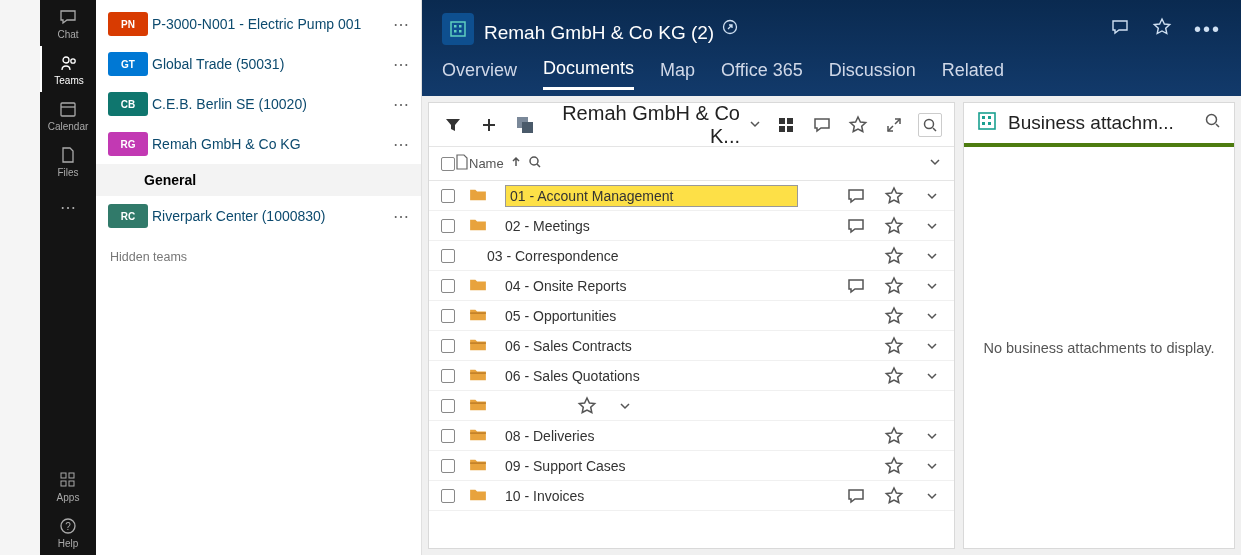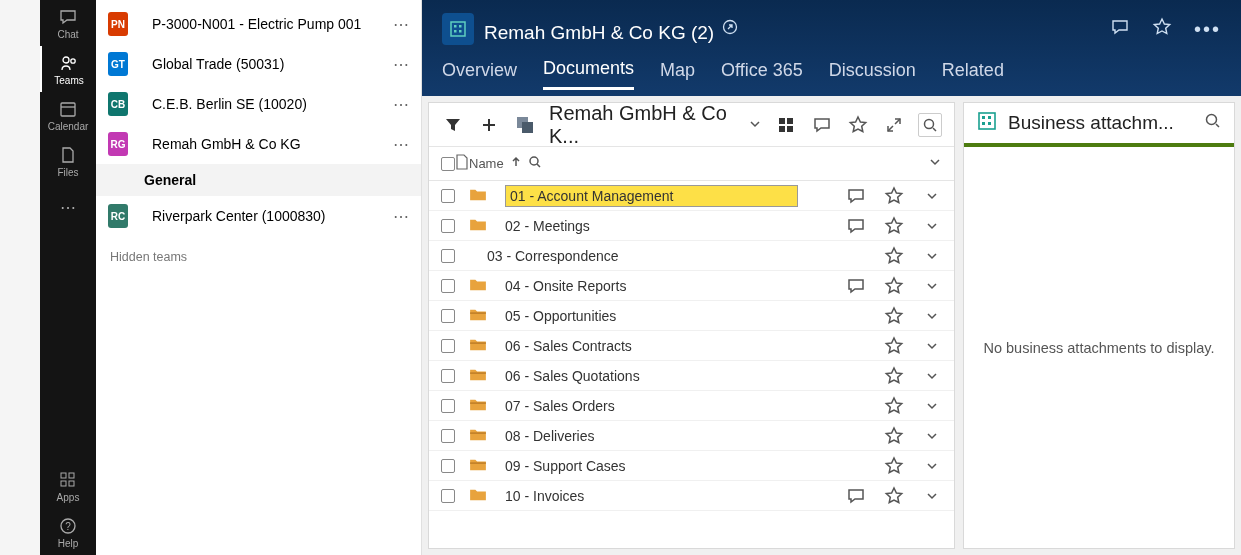"PN" .team-avatar { margin-right: 24px -> 4px; width: 20px -> 40px }
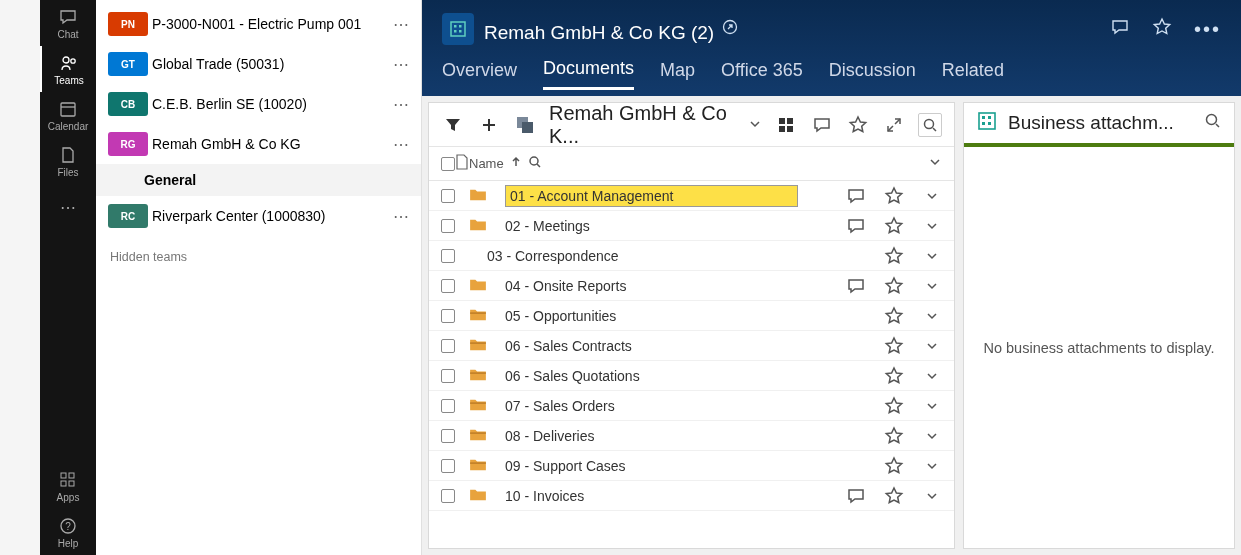"P-3000-N001 - Electric Pump 001" .team-name { color: #000000 -> #0c4a6e }
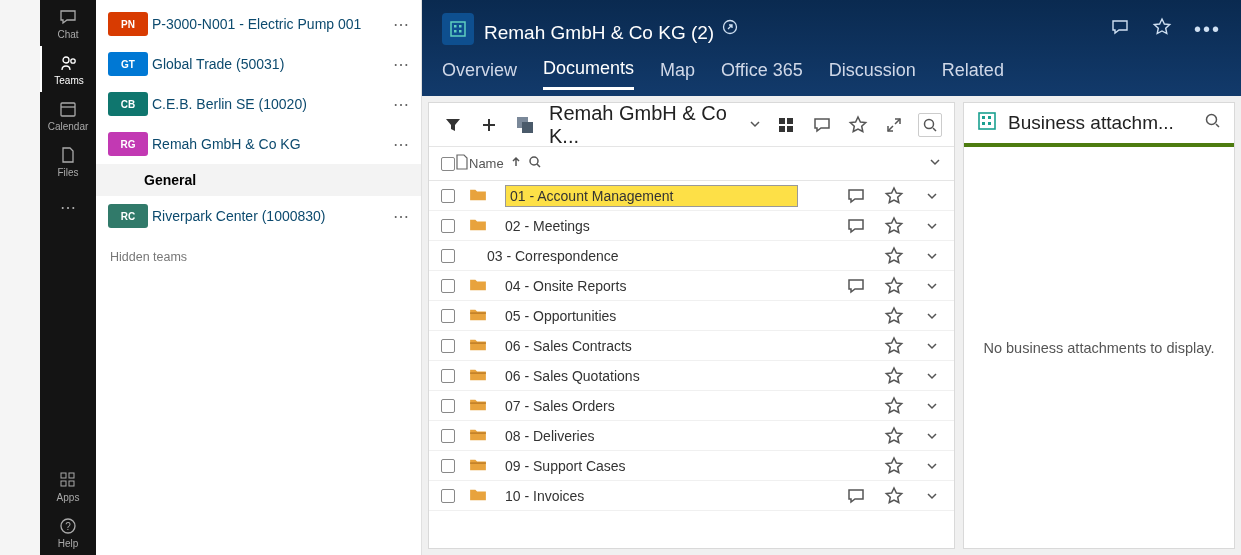"Remah GmbH & Co K..." .docs-toolbar { text-align: none -> right }
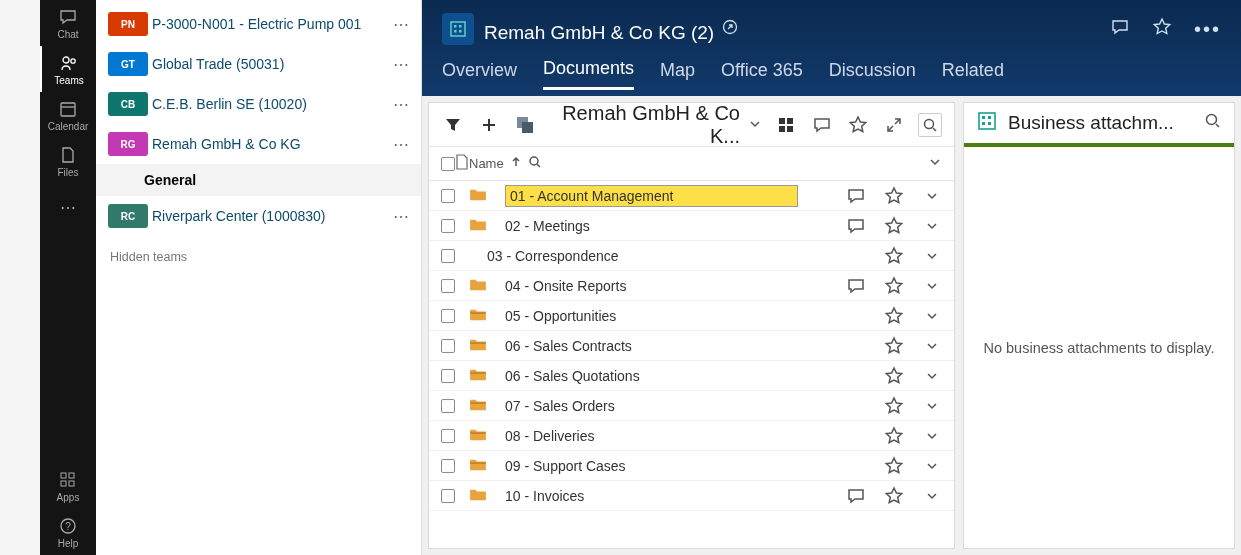"07 - Sales Orders" div.doc-name { html: <div>07 - Sales Orders</div> -> none }
